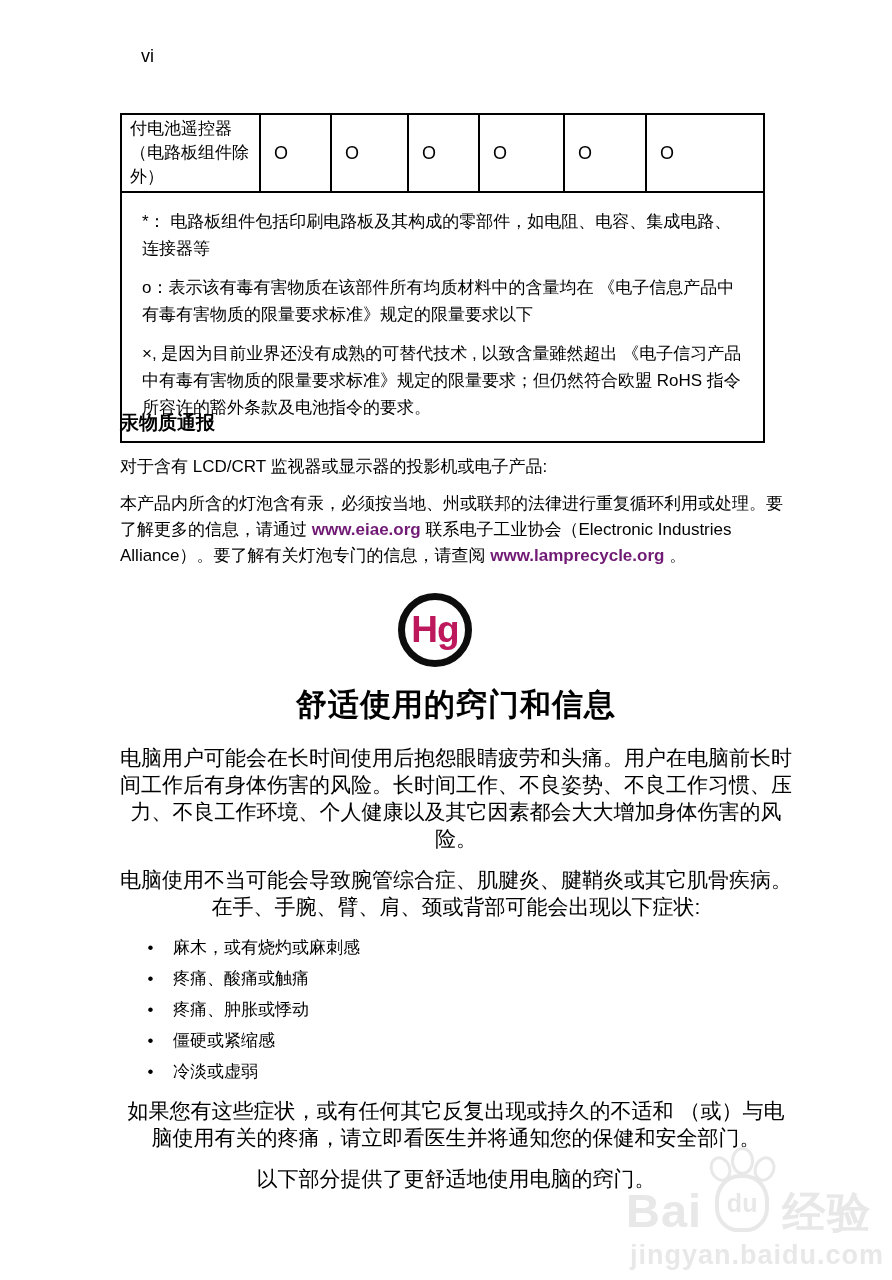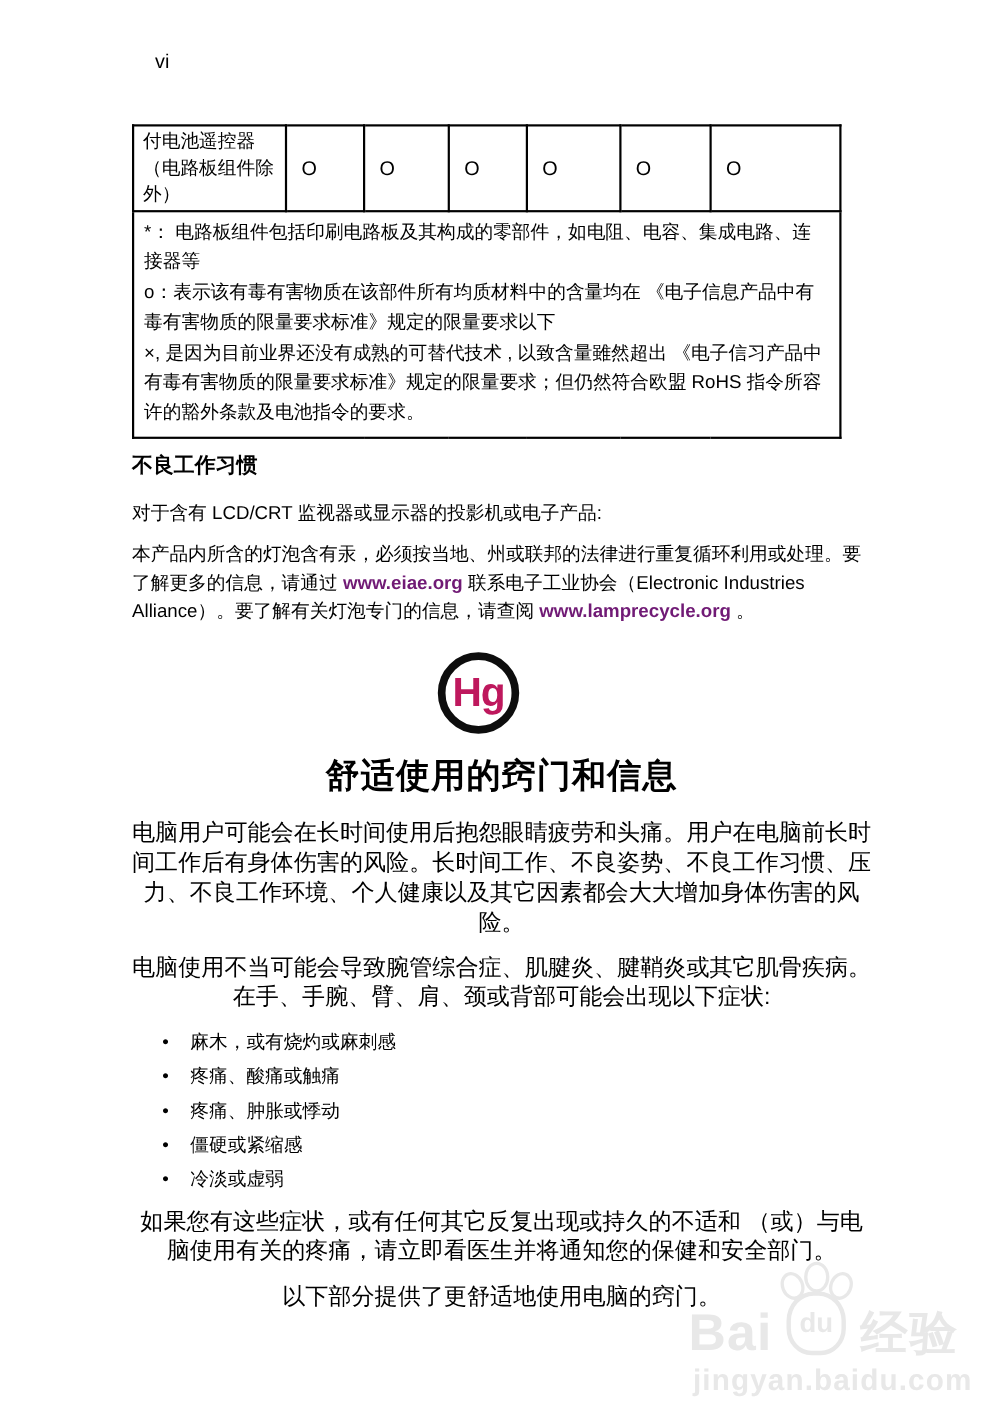"*： 电路板组件包括印刷电路板及其构成的零部件，如电阻、电容、集成电路、连接器等" table.rohs td.notes div { margin: 1px -> 12px }
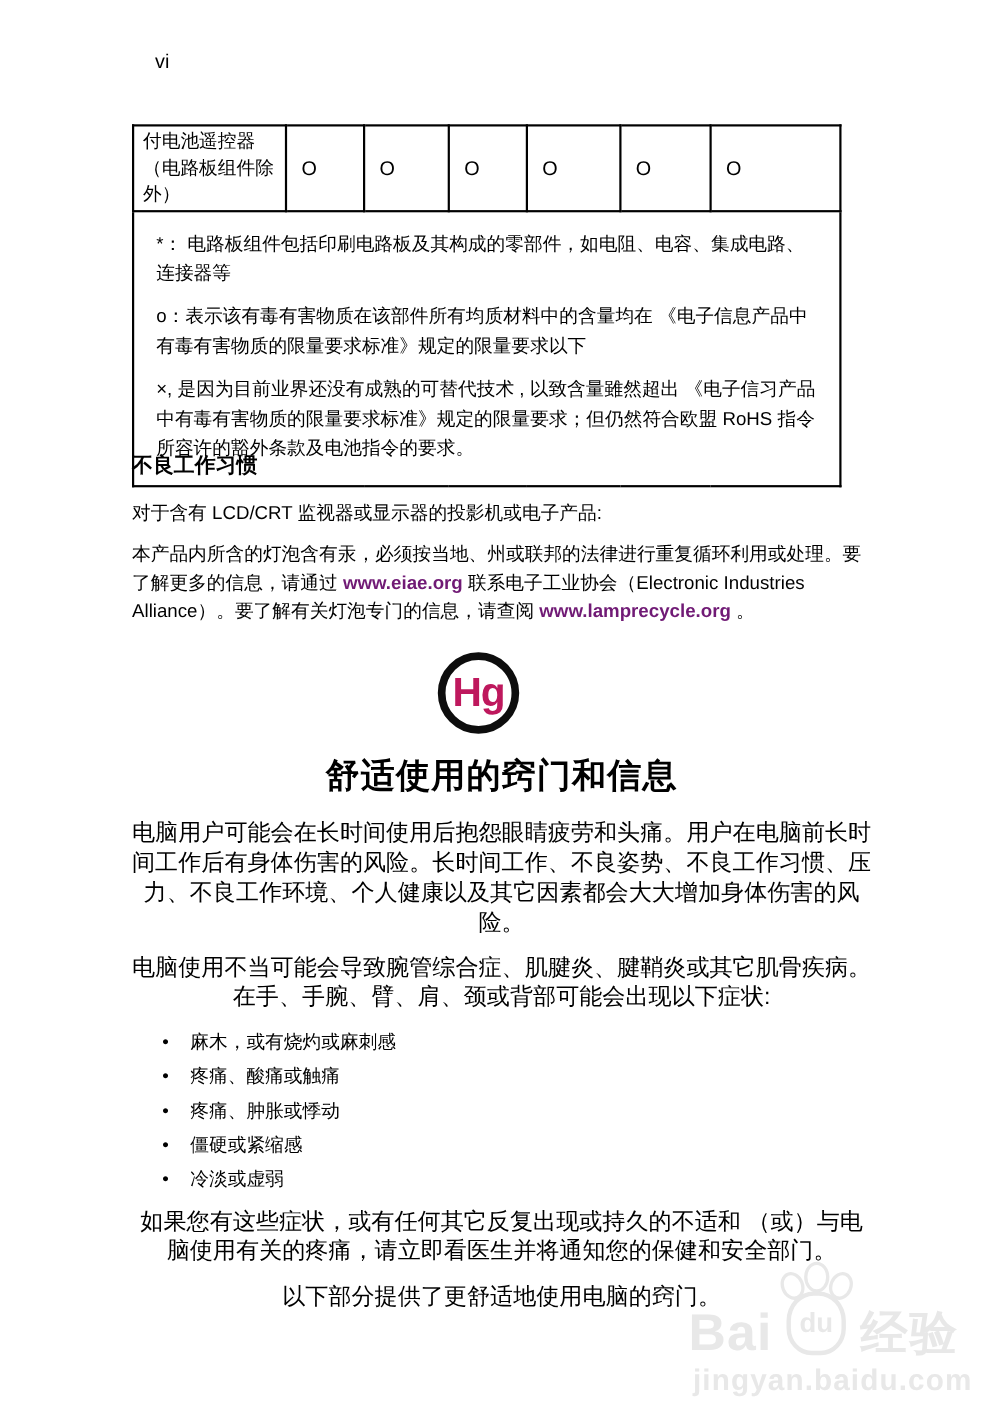"不良工作习惯" h2 { text: 不良工作习惯 -> 汞物质通报 }
